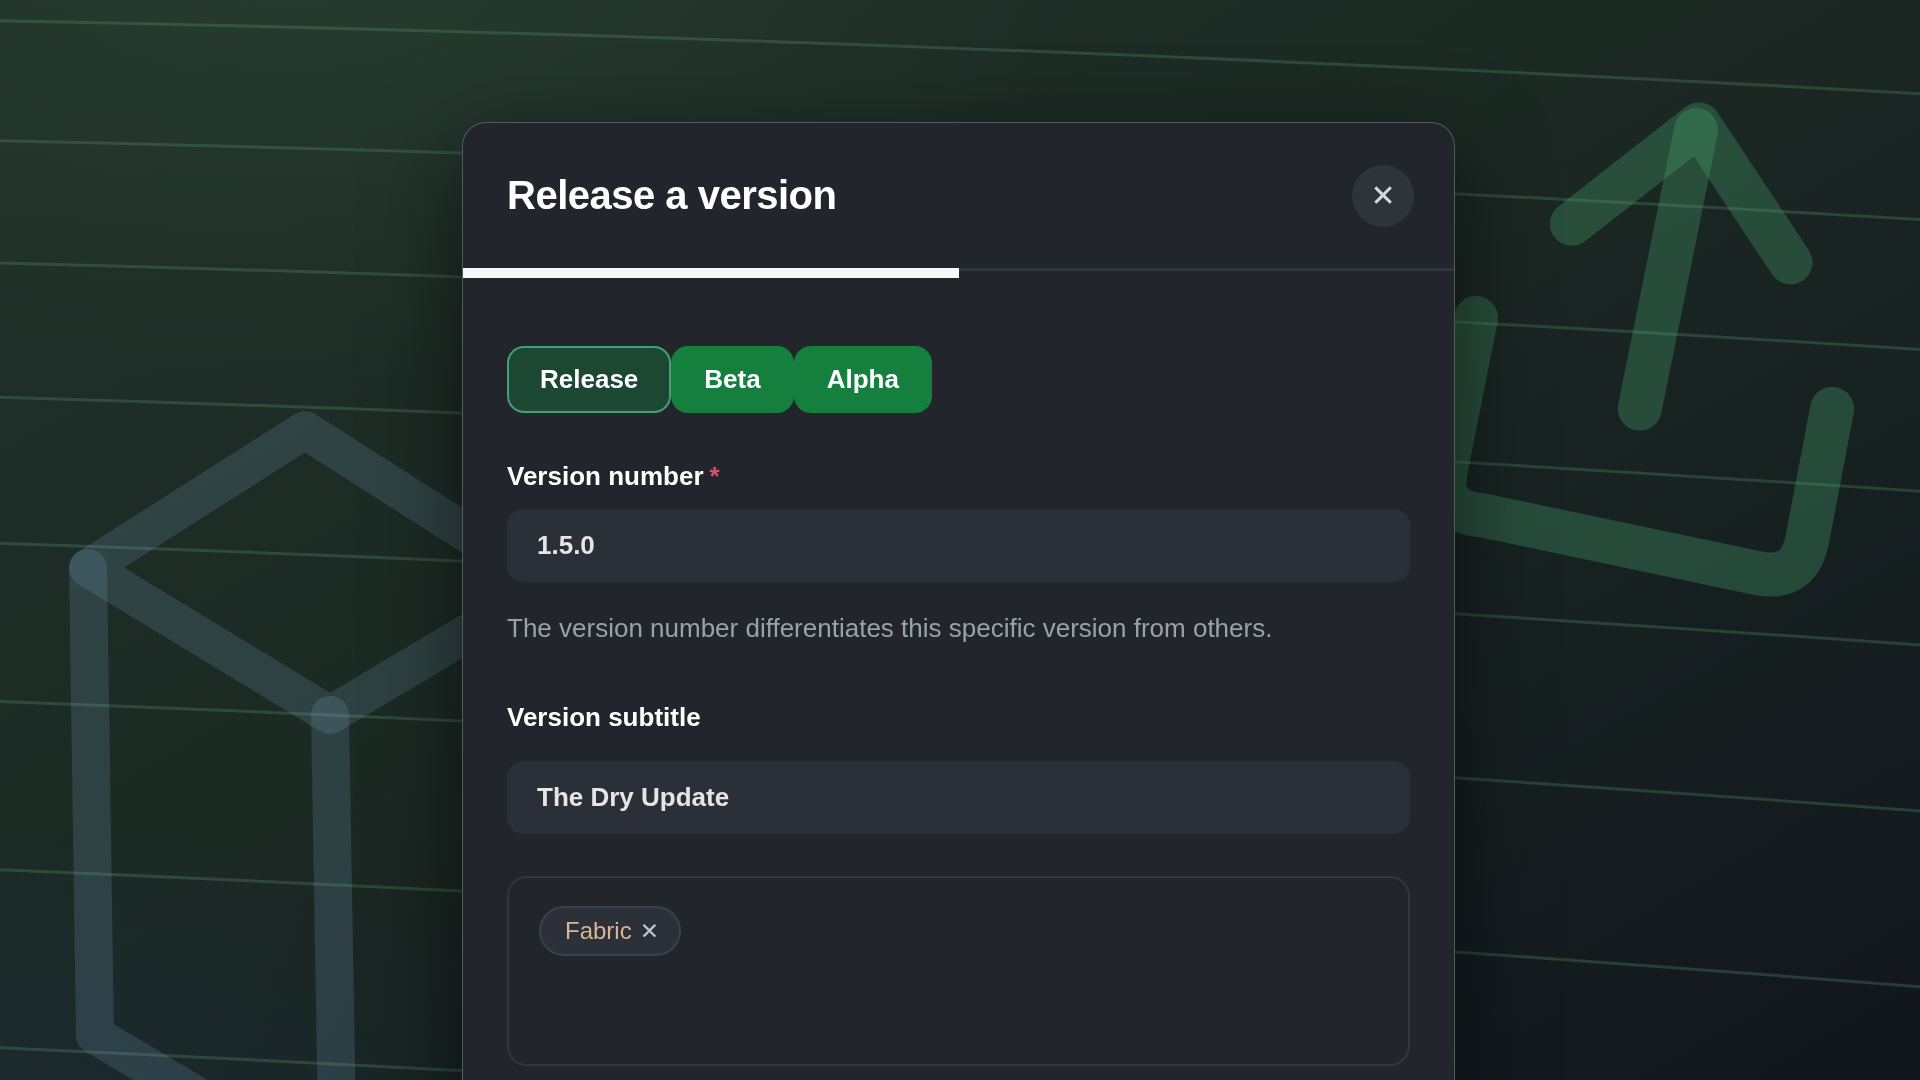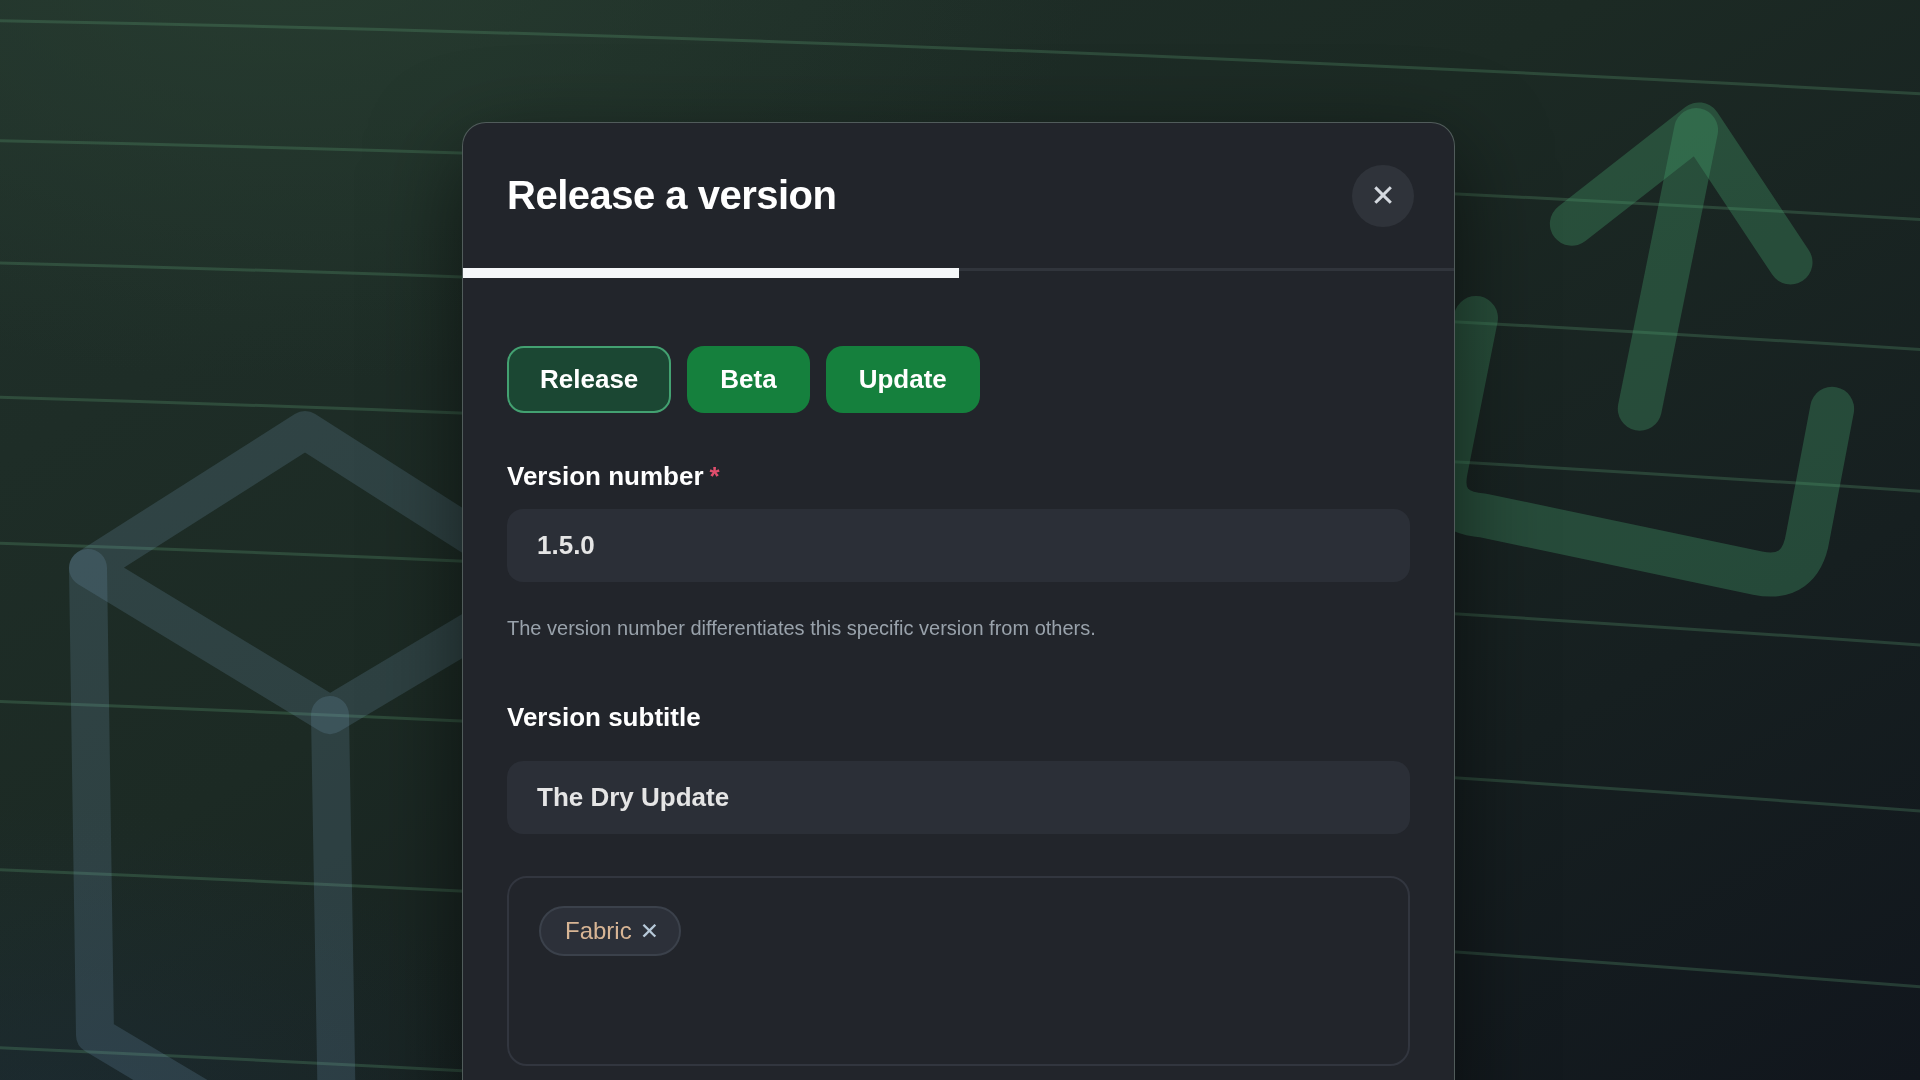"Release" .pills { gap: 16px -> none }
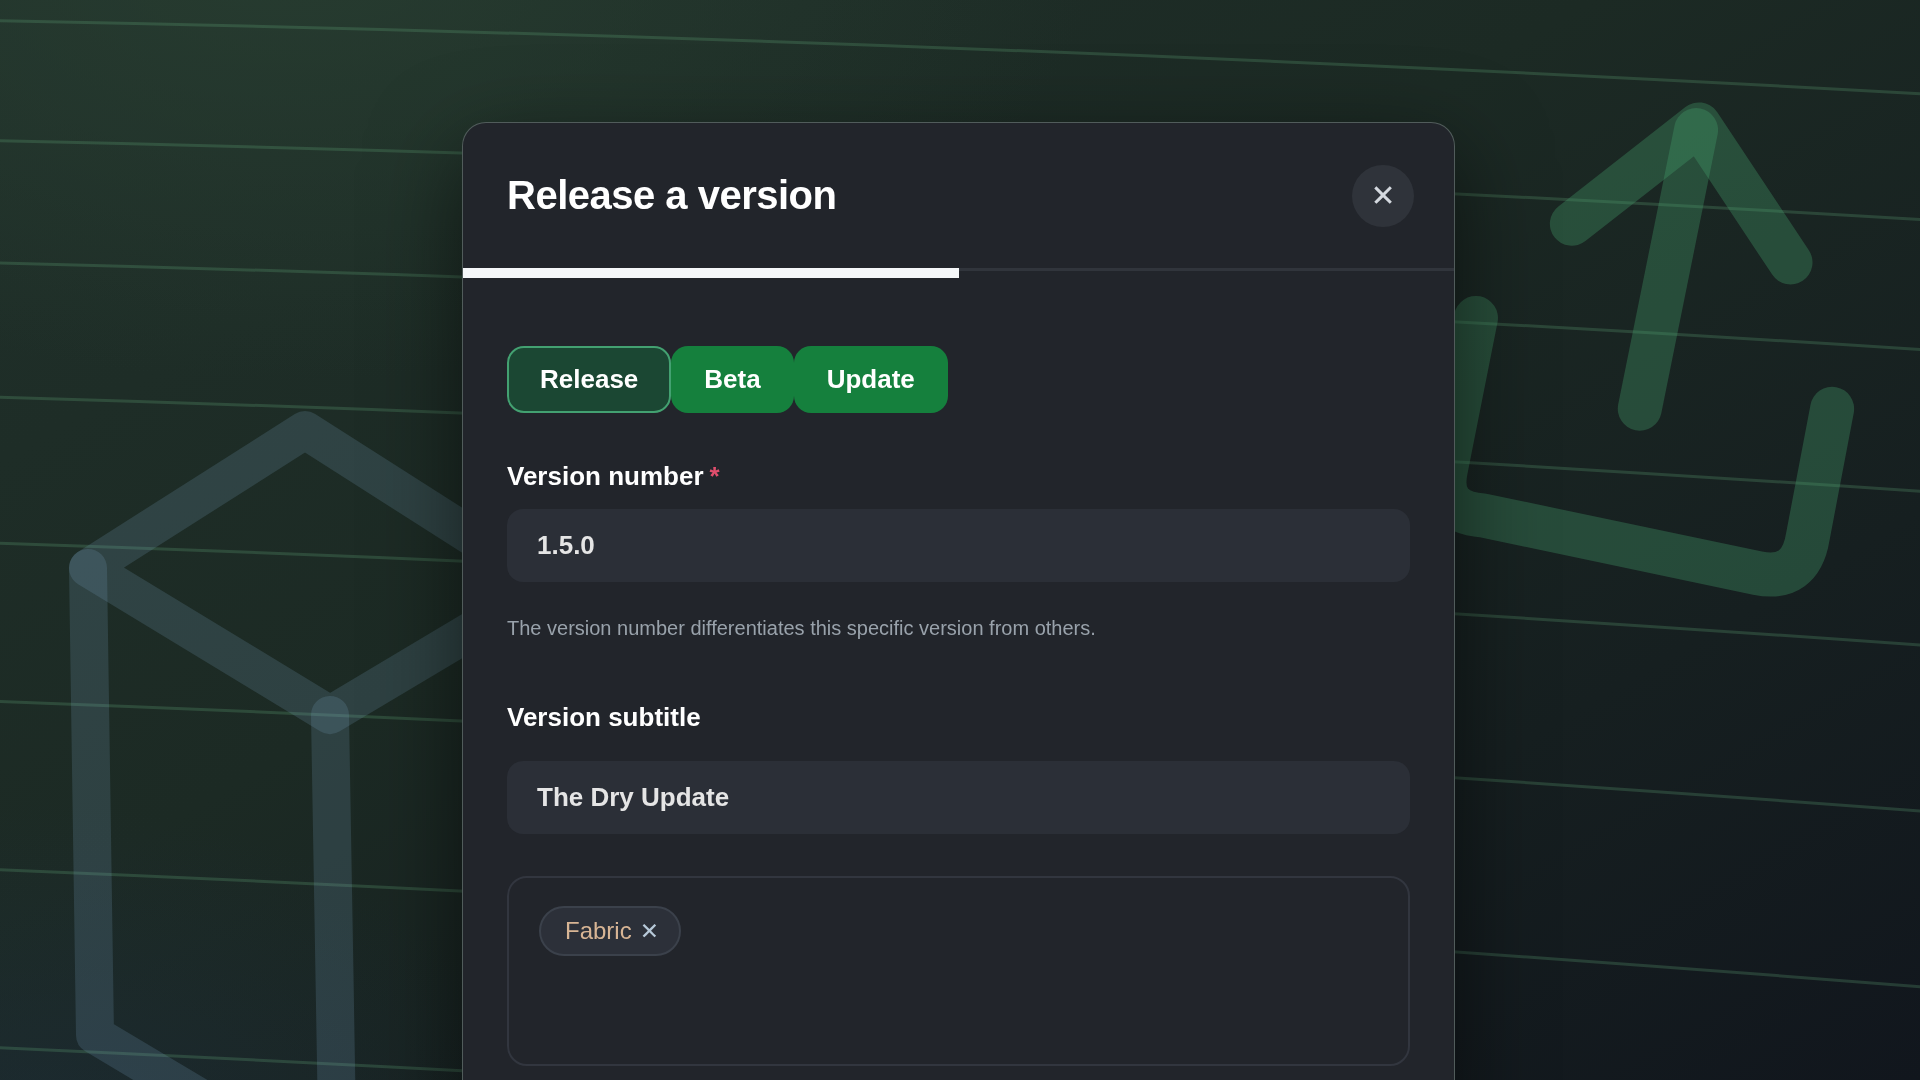"Update" button.pill { text: Update -> Alpha }
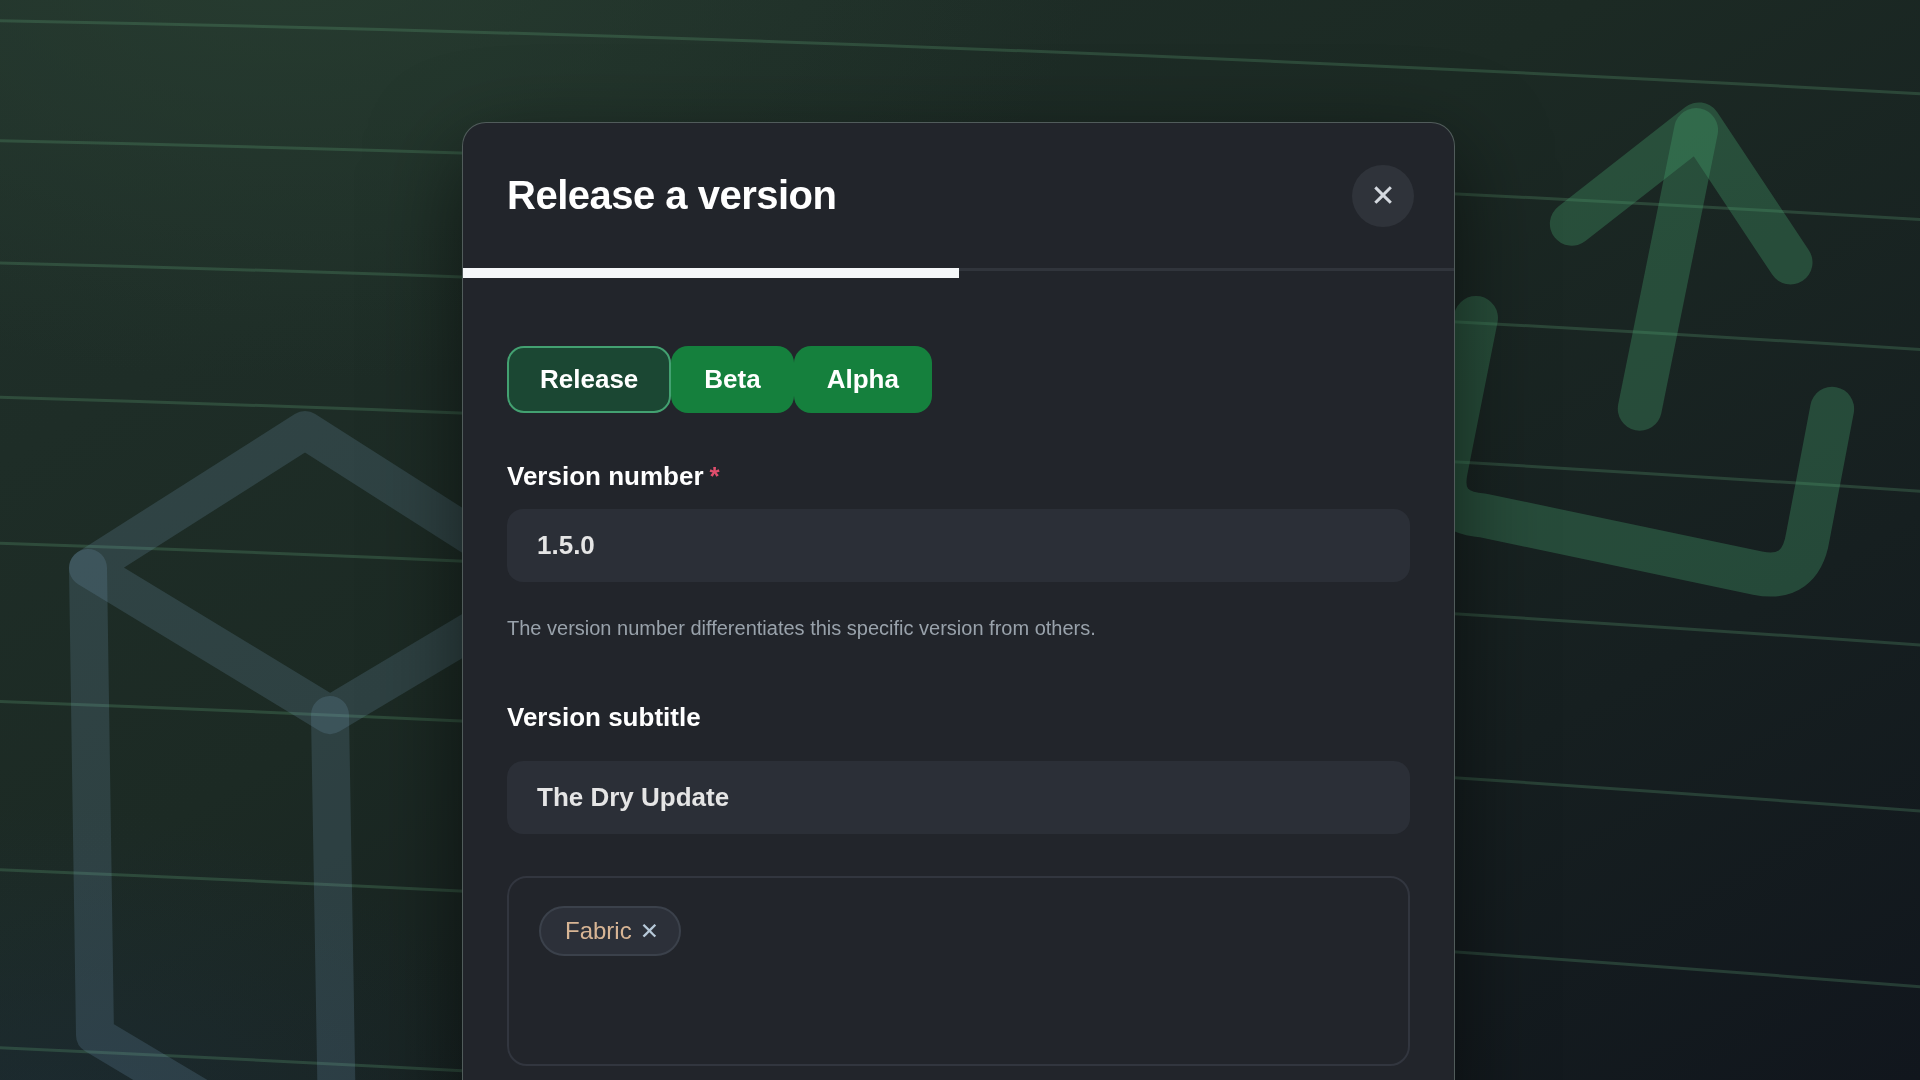"The version number differentiates this" .help { font-size: 20px -> 26px }
